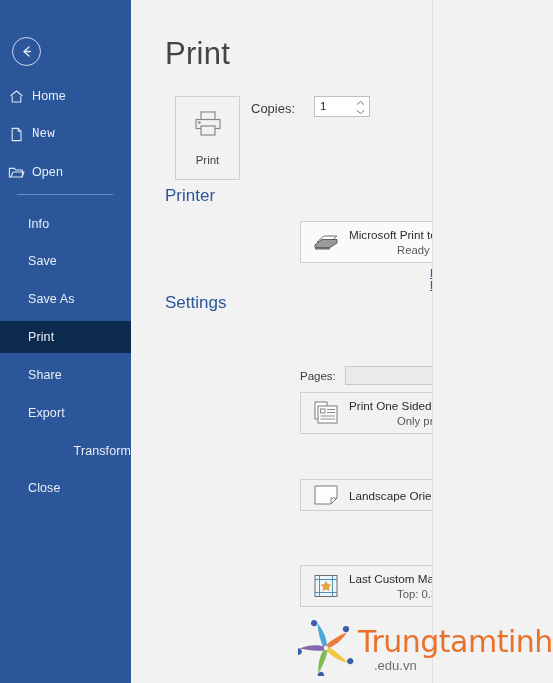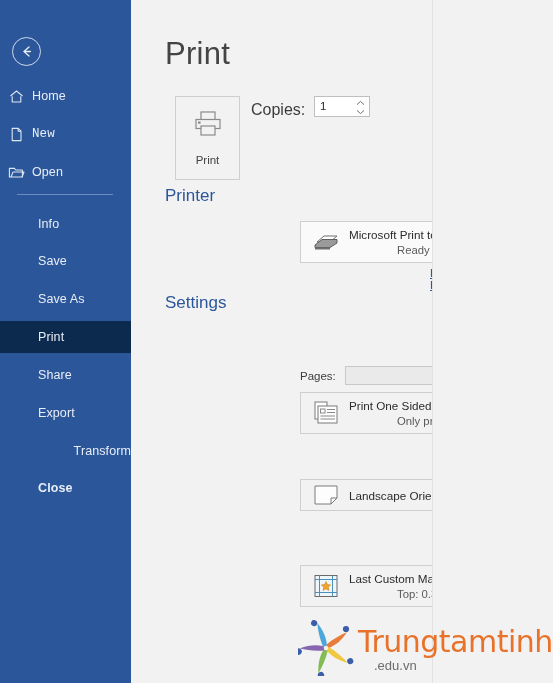"Copies:" #copies-label { font-size: 16px -> 13px }
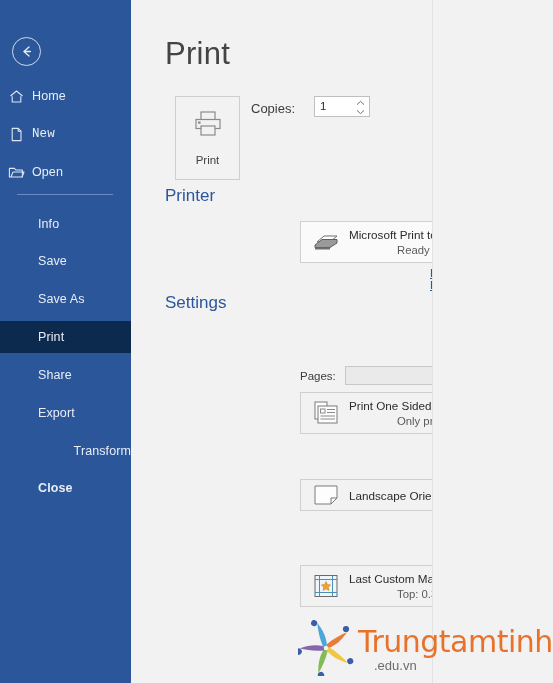"Info" .nav-item.indent .nav-lbl { margin-left: 38px -> 28px }
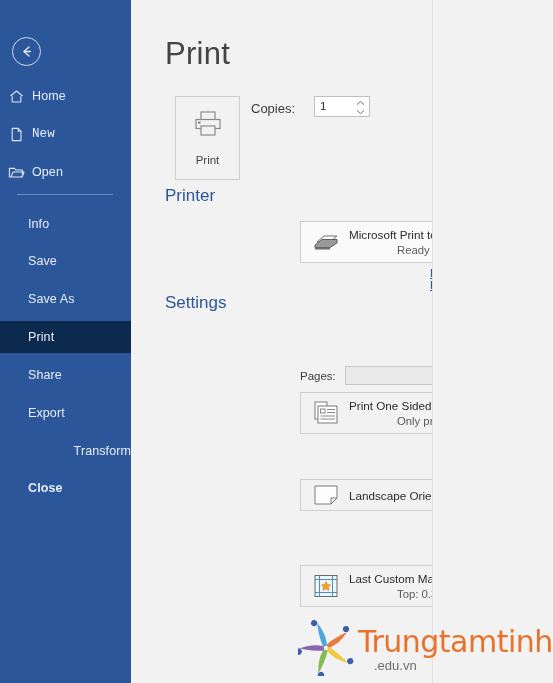"Close" div.nav-item { font-weight: bold -> none }
